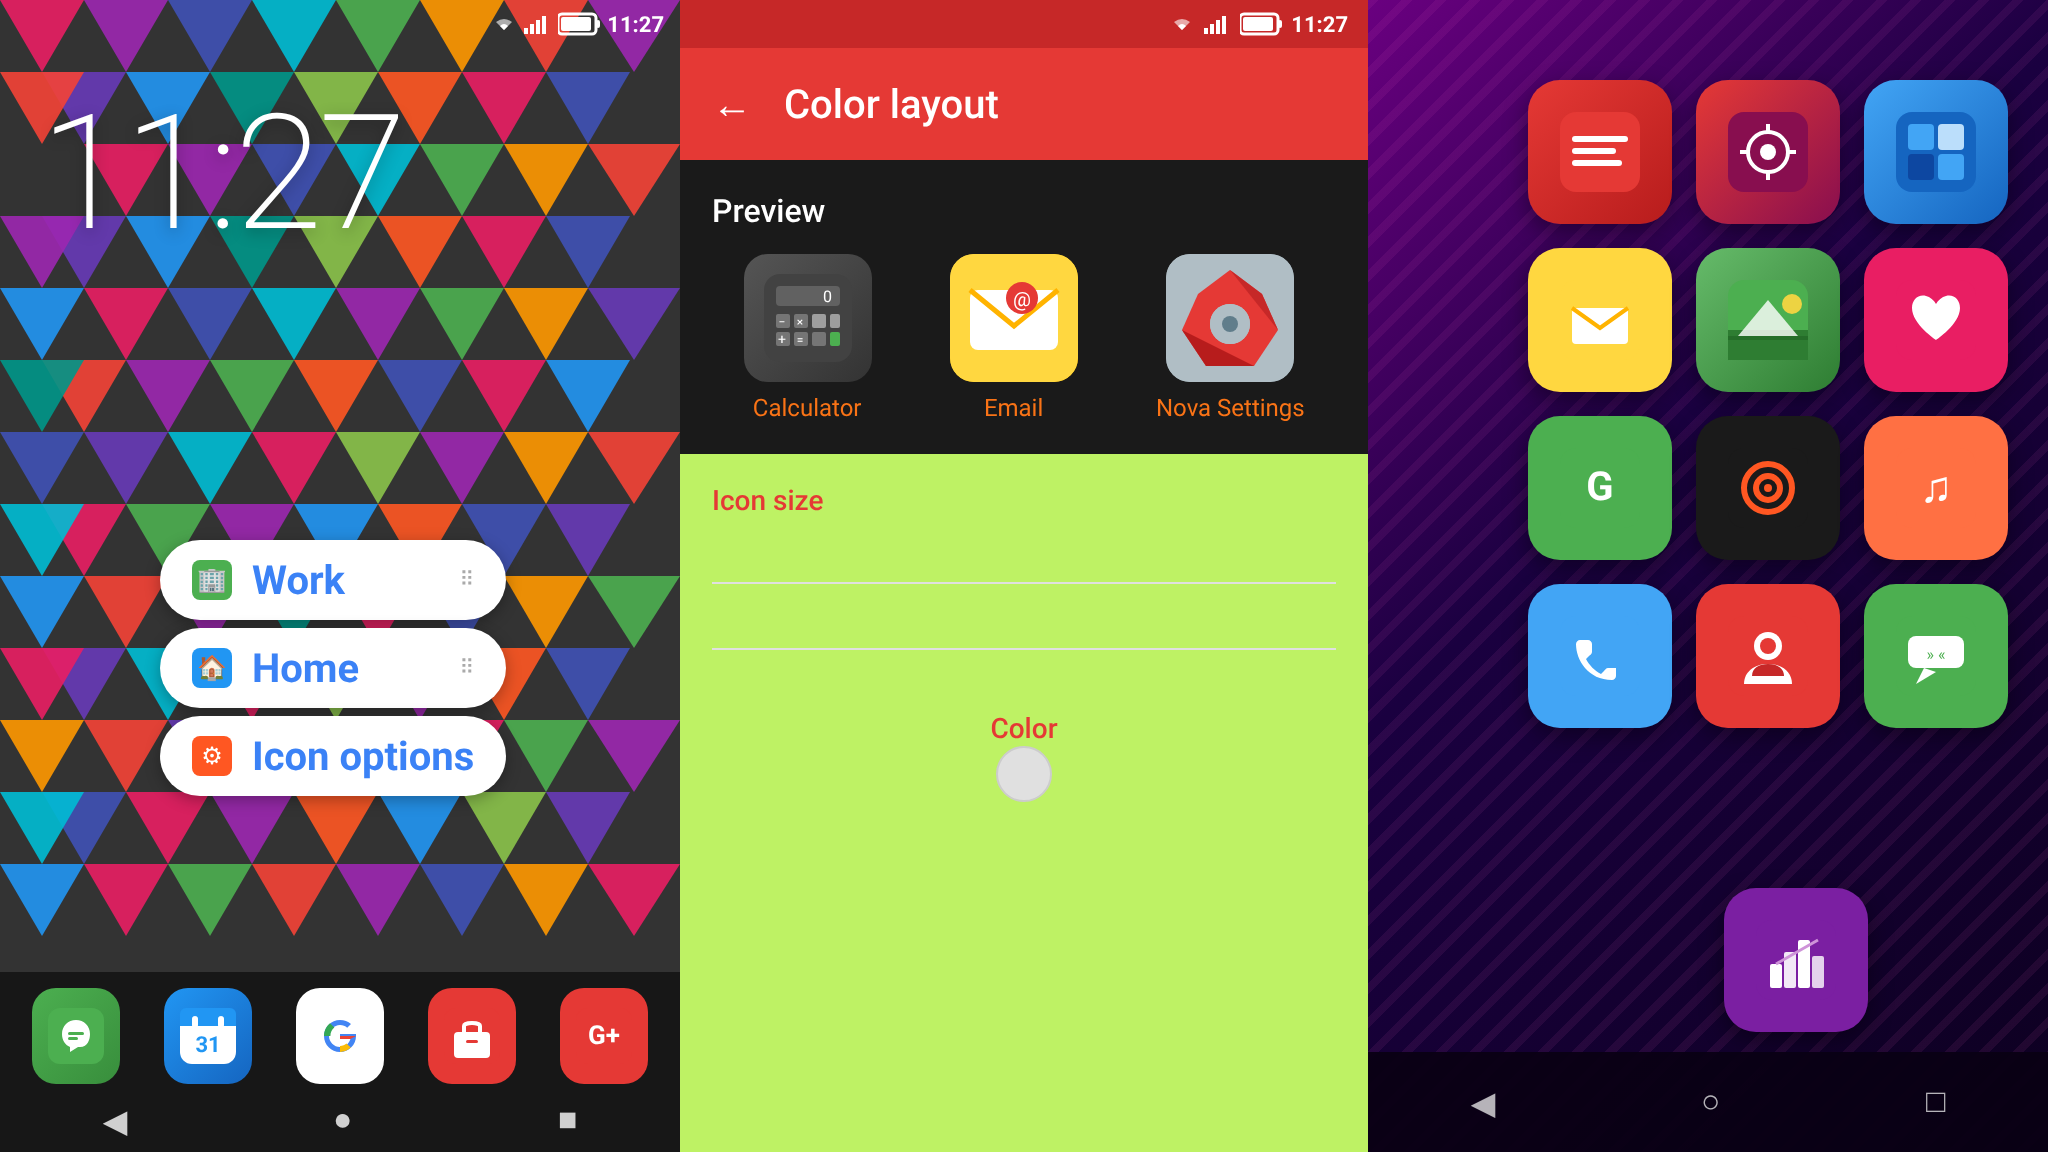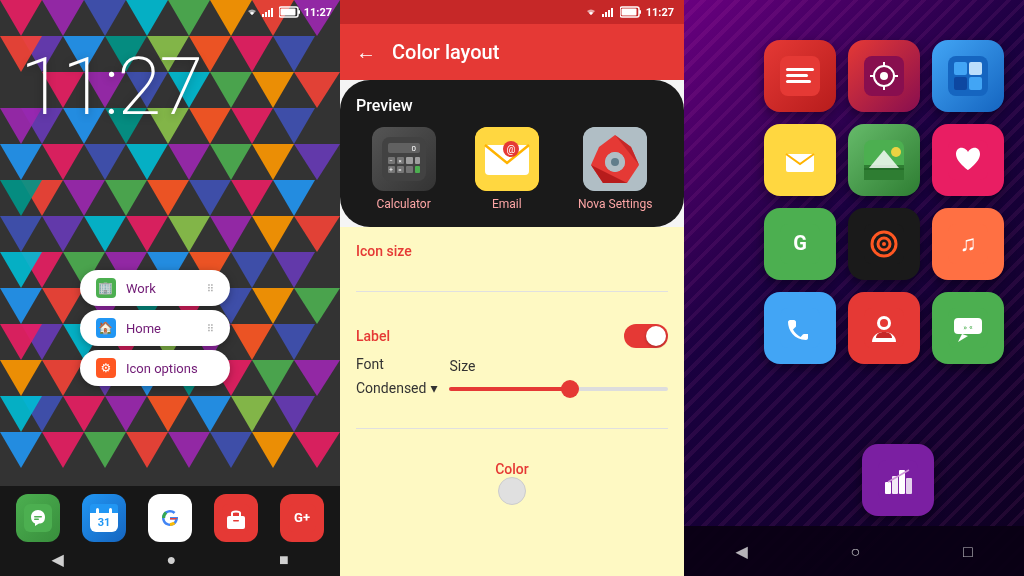"Preview" .preview-section { border-radius: 30px -> none }
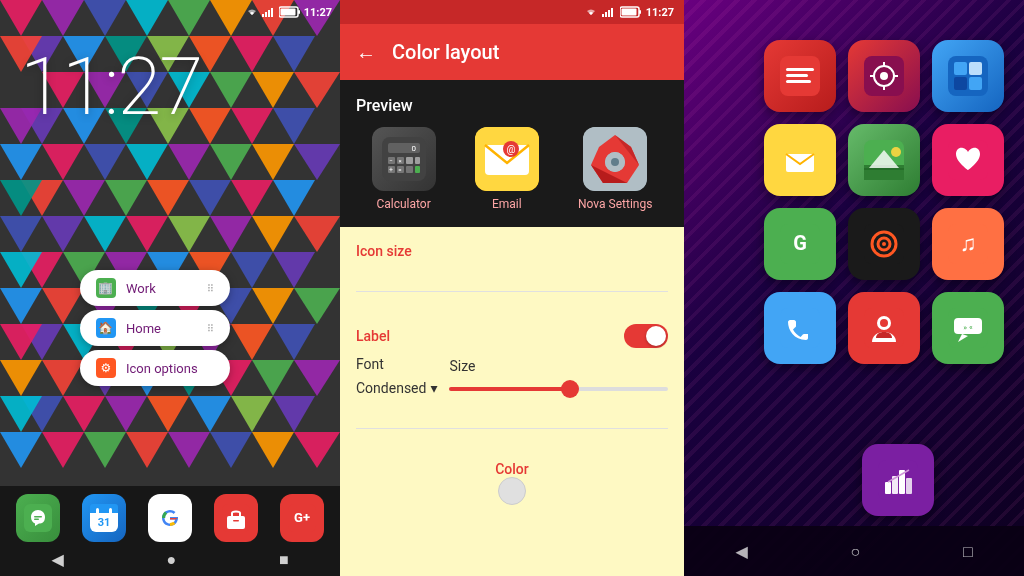"Calculator" .preview-name { color: #fca5a5 -> #f97316 }
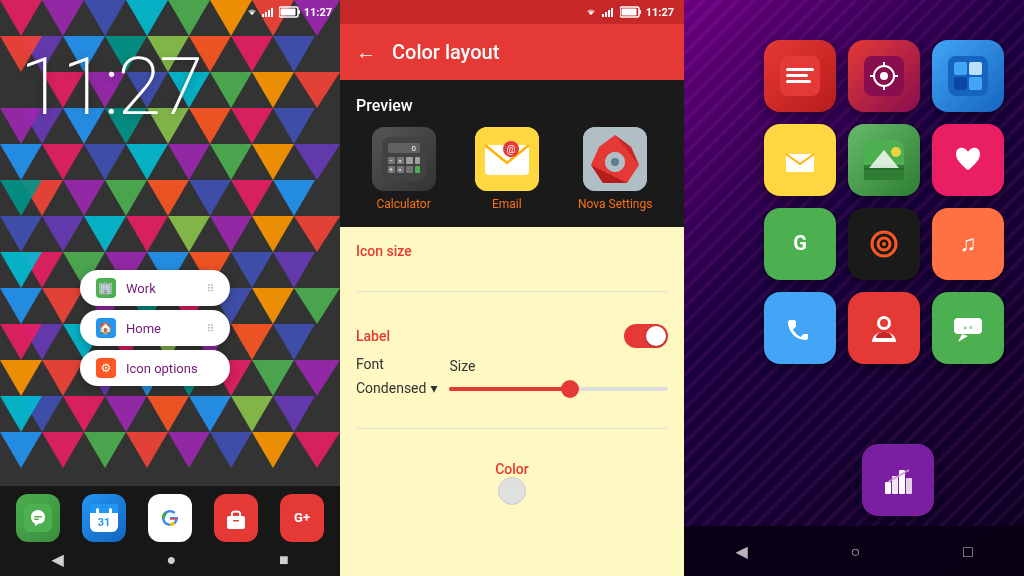"Icon size" .settings-body { background: #fef9c3 -> #bef264 }
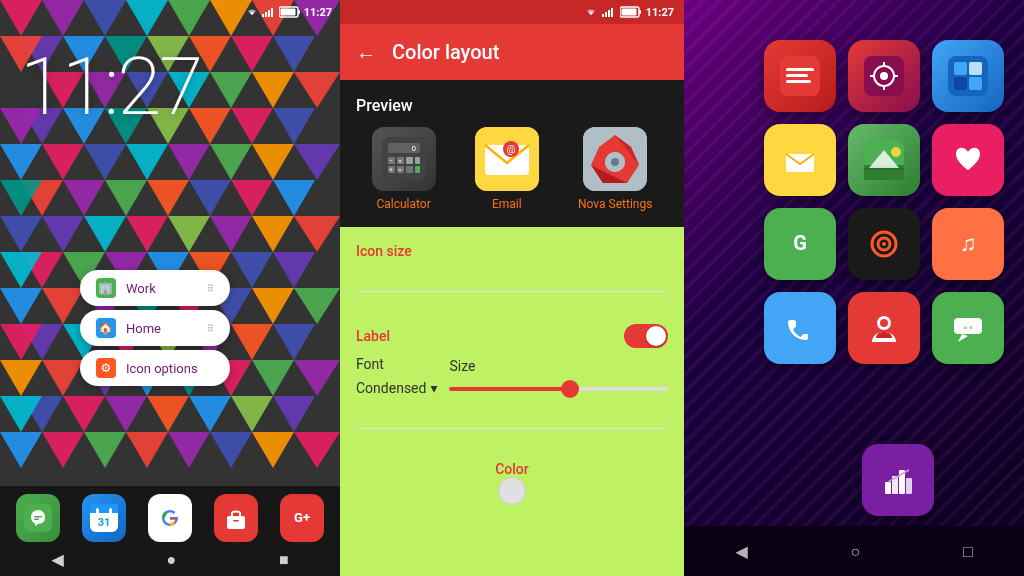"Work" .menu-label { color: #701a75 -> #3b82f6; font-size: 13px -> 20px; font-weight: none -> bold }
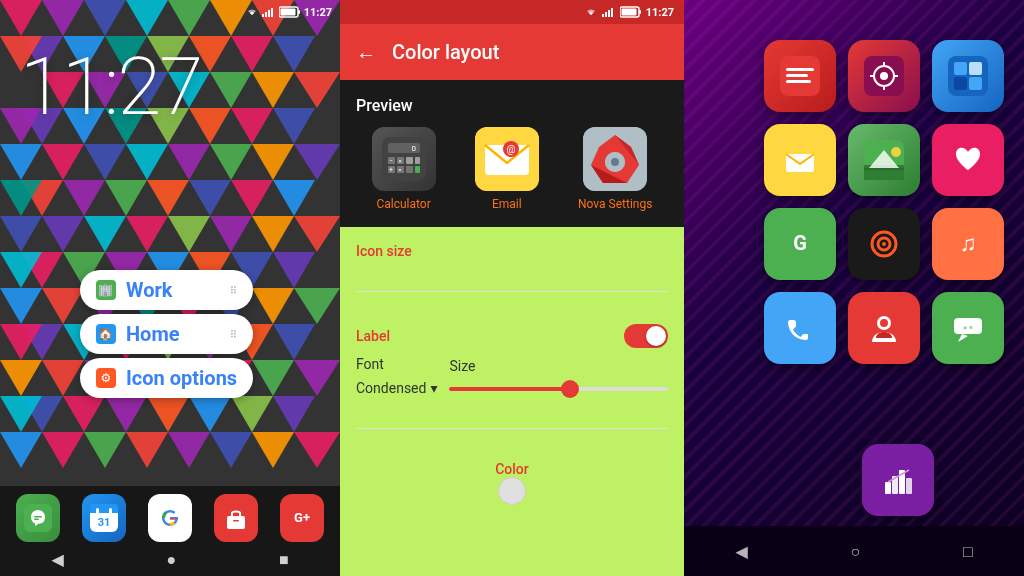"Label" div.setting-row { html: <div> <div> <span>Label</span> <div> <div></div> </div> </div> <div> <div> <span>Font</span> <div> <span>Condensed</span> <span>▾</span> </div> </div> <div> <span>Size</span> <div> <div></div> <div></div> </div> </div> </div> </div> -> none }
